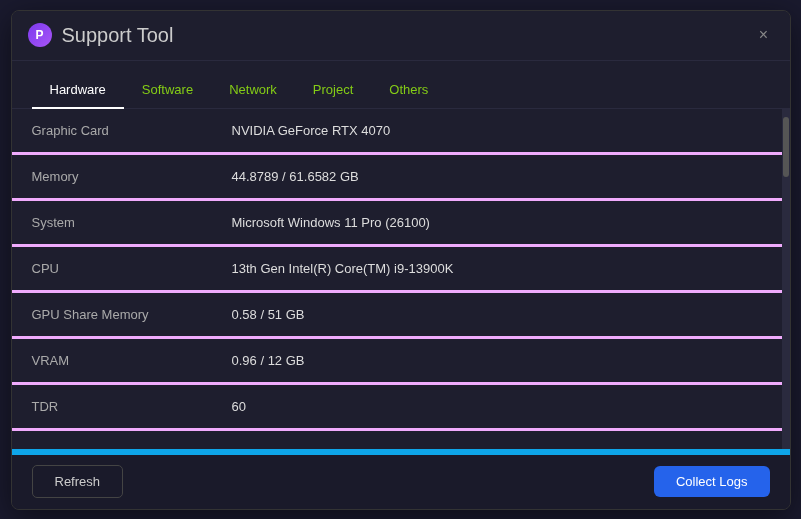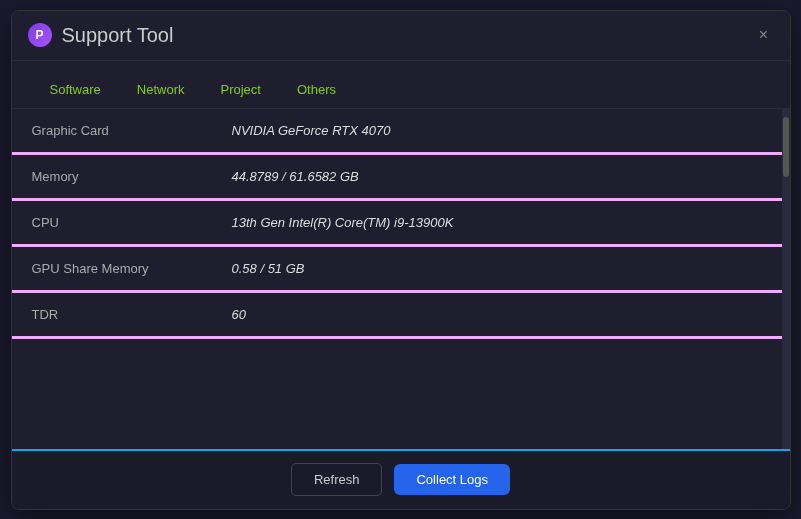"Hardware" div.tab { html: none -> <div>Hardware</div> }
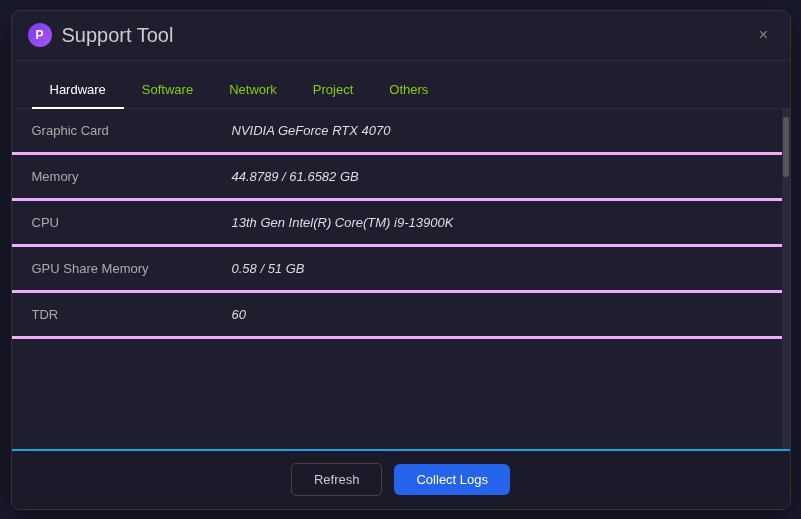"NVIDIA GeForce RTX 4070" .data-row td:last-child { font-style: italic -> none }
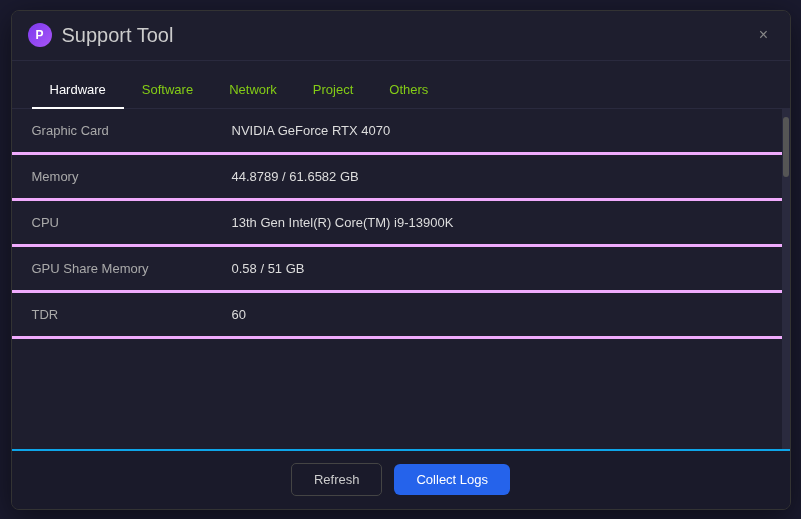"System" tr.data-row { html: none -> <tr> <td>System</td> <td>Microsoft Windows 11 Pro (26100)</td> </tr> }
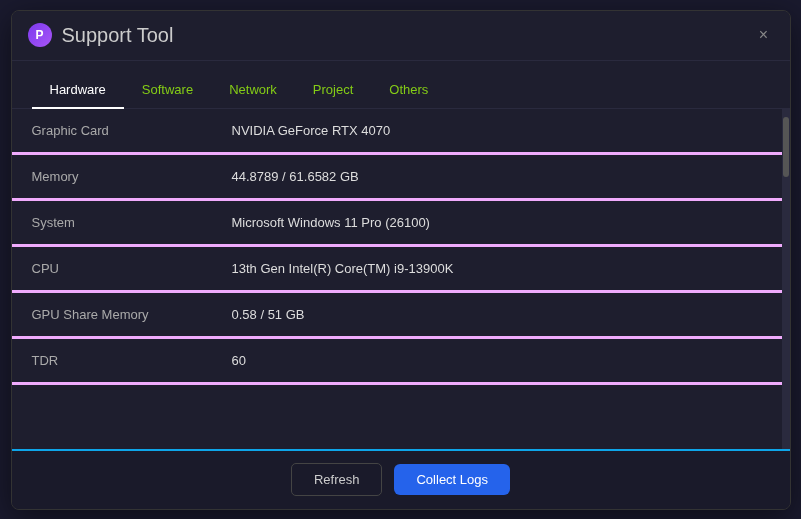"VRAM" tr.data-row { html: none -> <tr> <td>VRAM</td> <td>0.96 / 12 GB</td> </tr> }
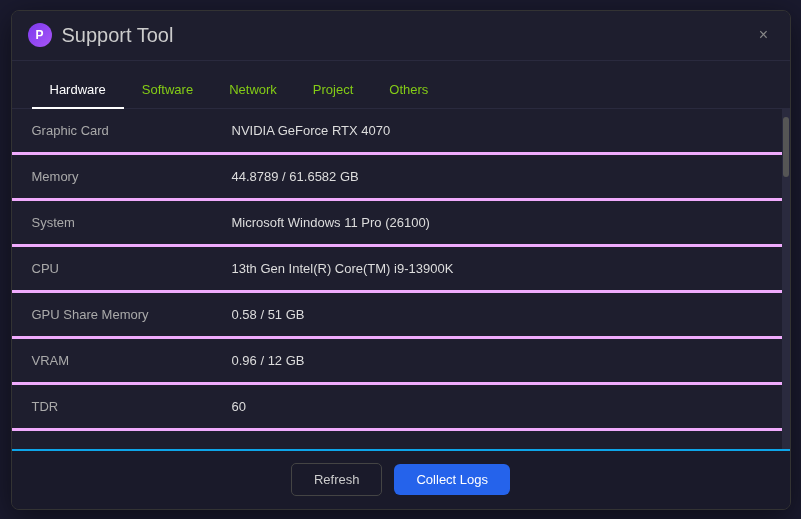"Refresh" .footer { border-top: 2px solid #0ea5e9 -> 6px solid #0ea5e9; justify-content: center -> space-between }
